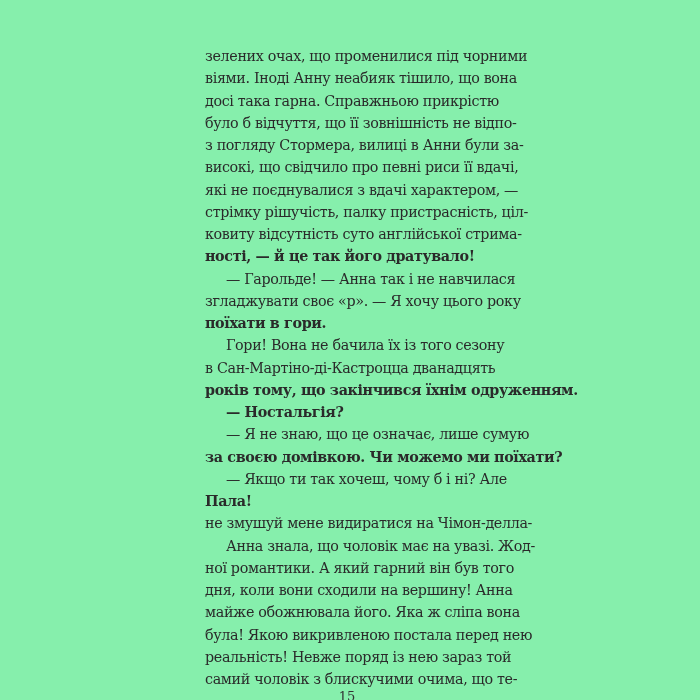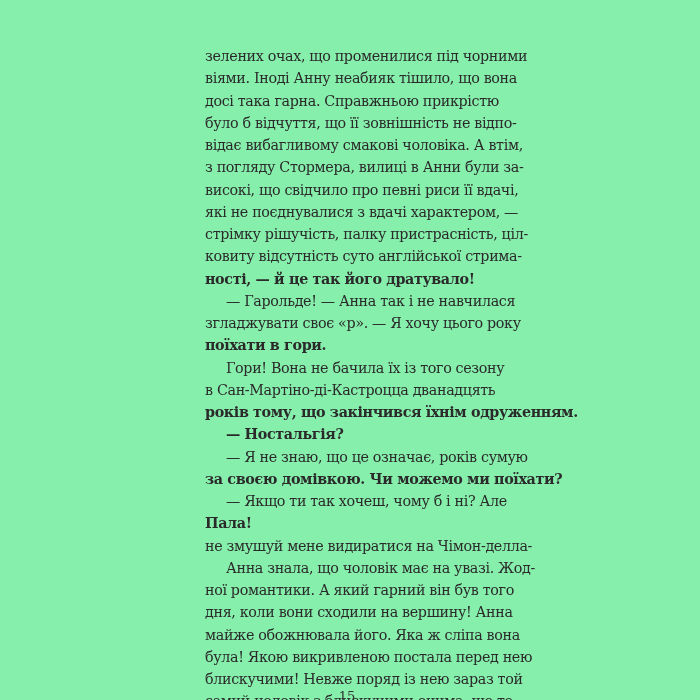"відає вибагливому смакові чоловіка. А" span.line { html: <span>відає вибагливому смакові чоловіка. А втім,</span> -> none }
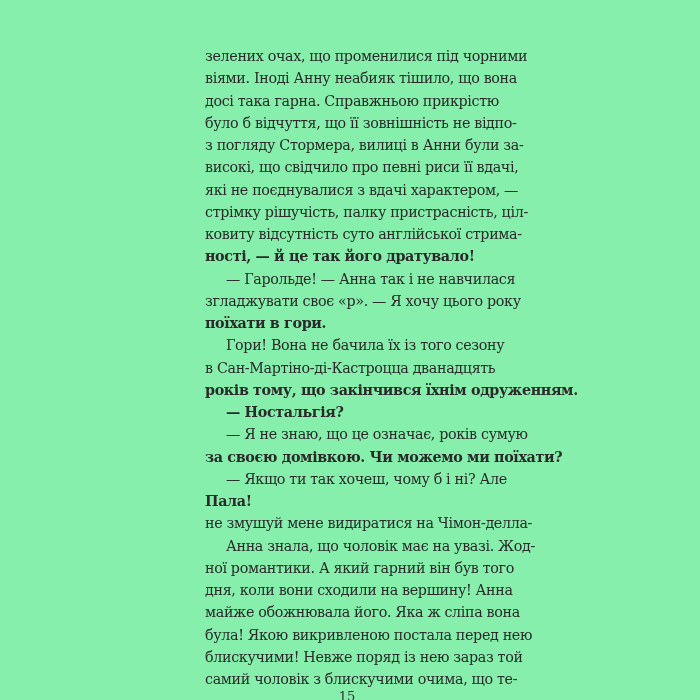"— Я не знаю, що" span.line { text: років -> лише }
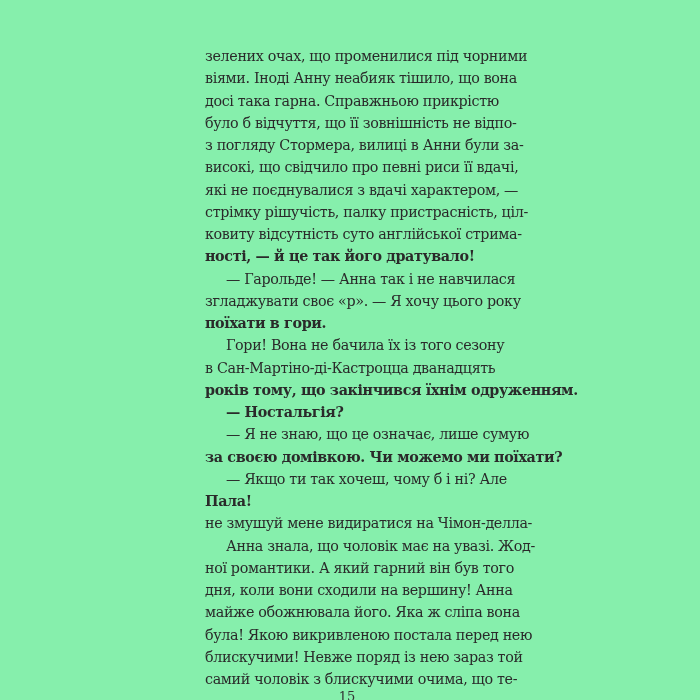"блискучими! Невже поряд із нею" span.line { text: блискучими -> реальність }
